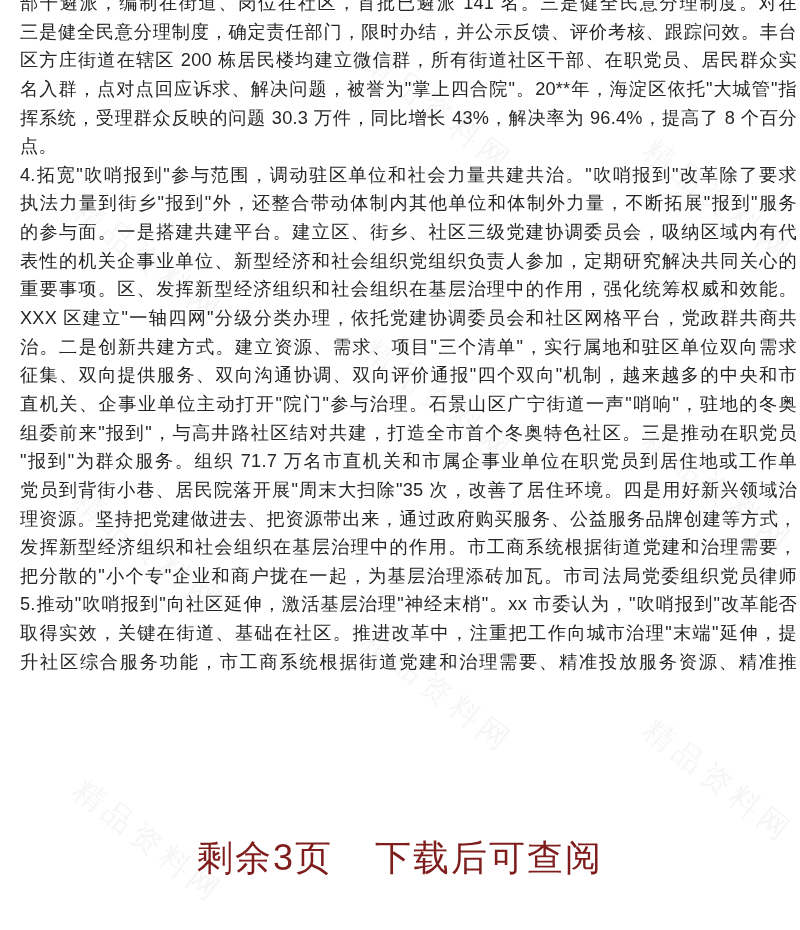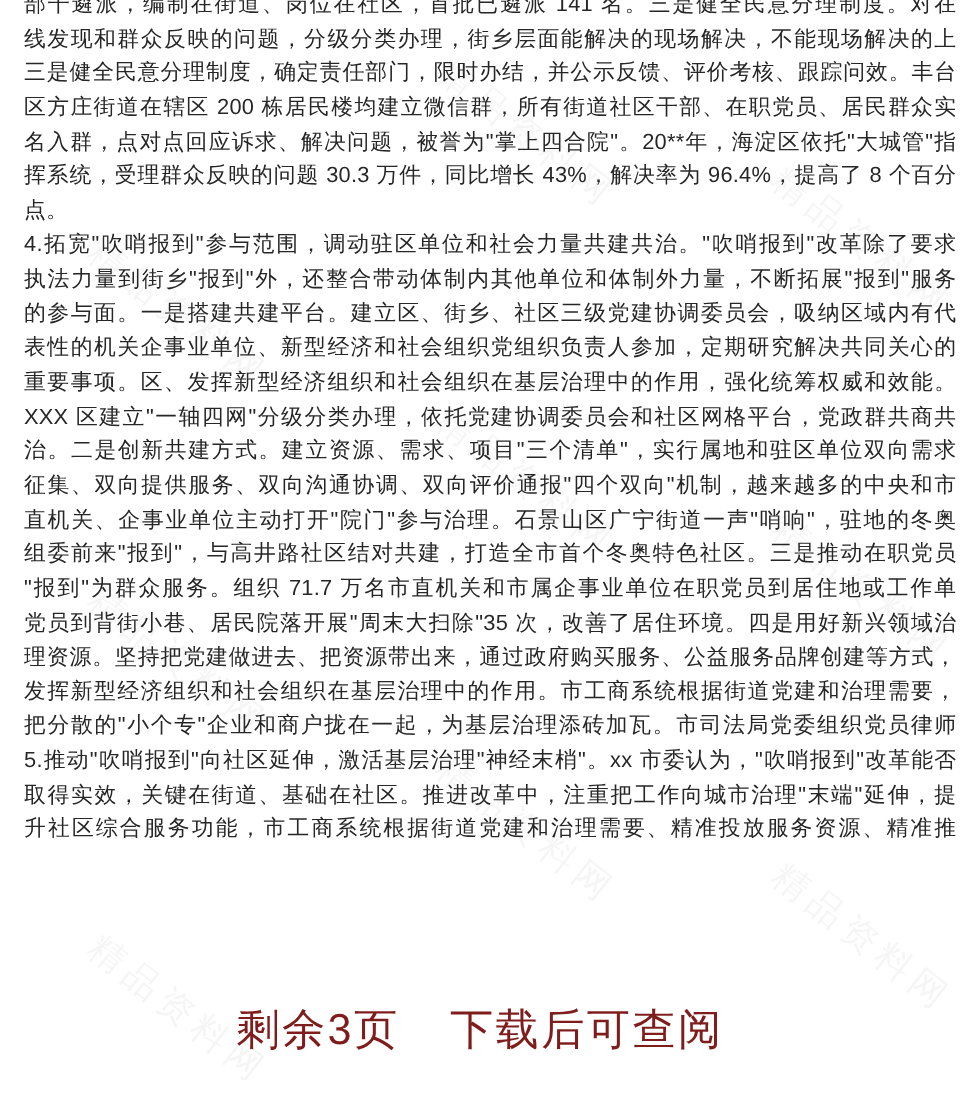"线发现和群众反映的问题，分级分类办理，街乡层面能解决的现场解决，不能现场解决的上" div.line { html: <div>线发现和群众反映的问题，分级分类办理，街乡层面能解决的现场解决，不能现场解决的上</div> -> none }
